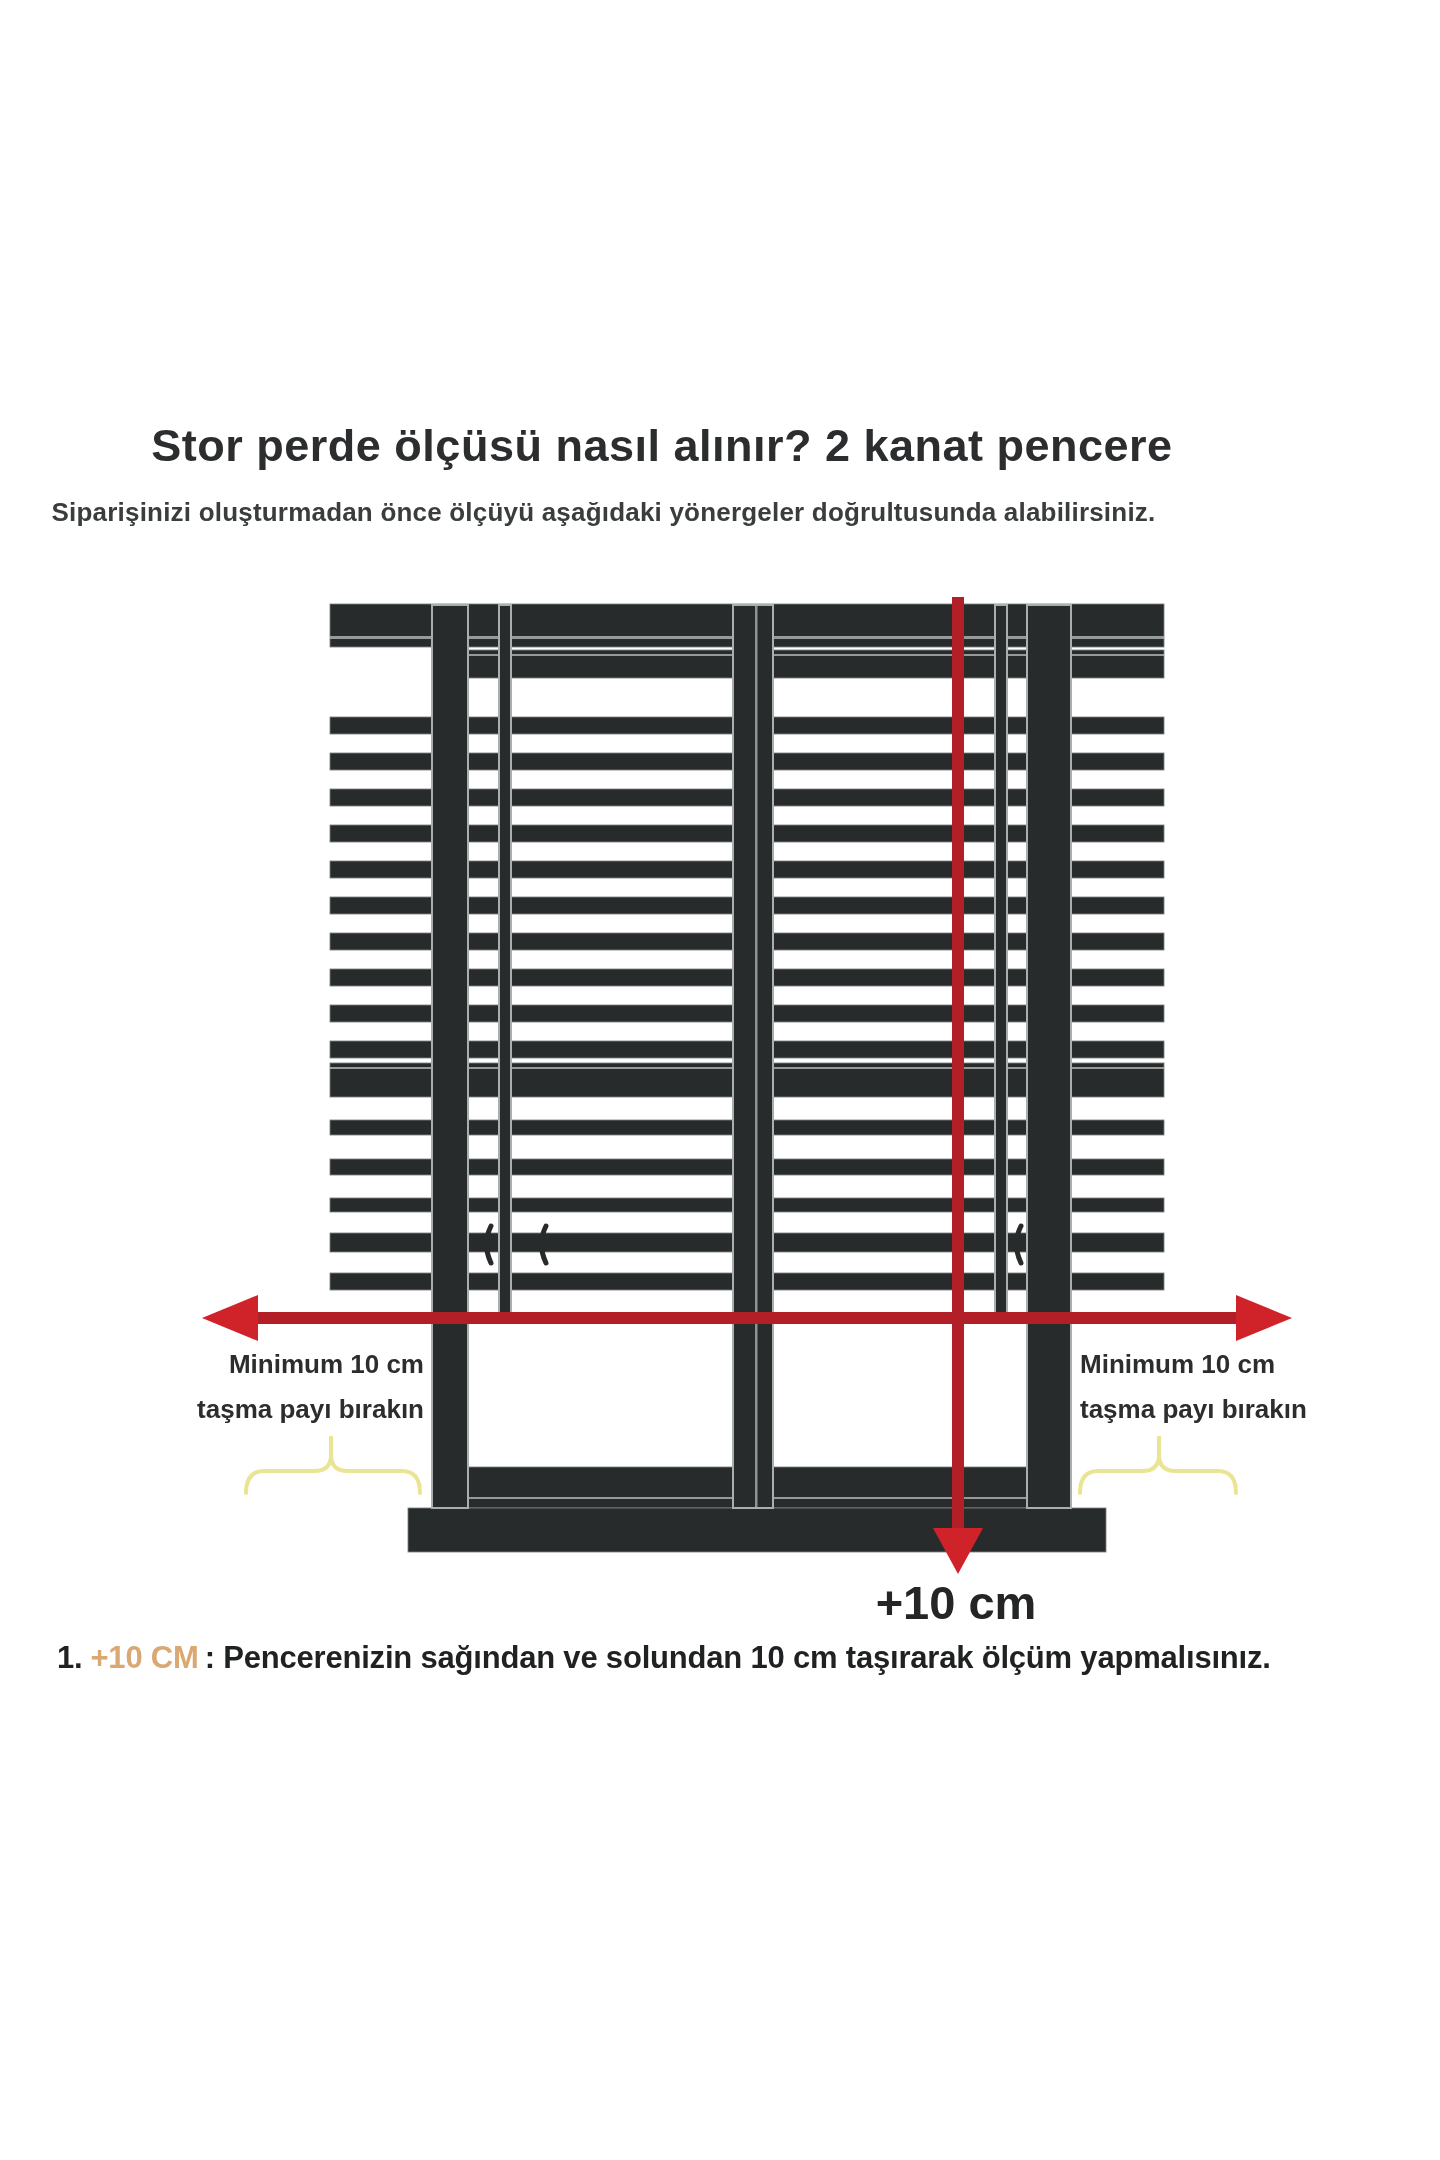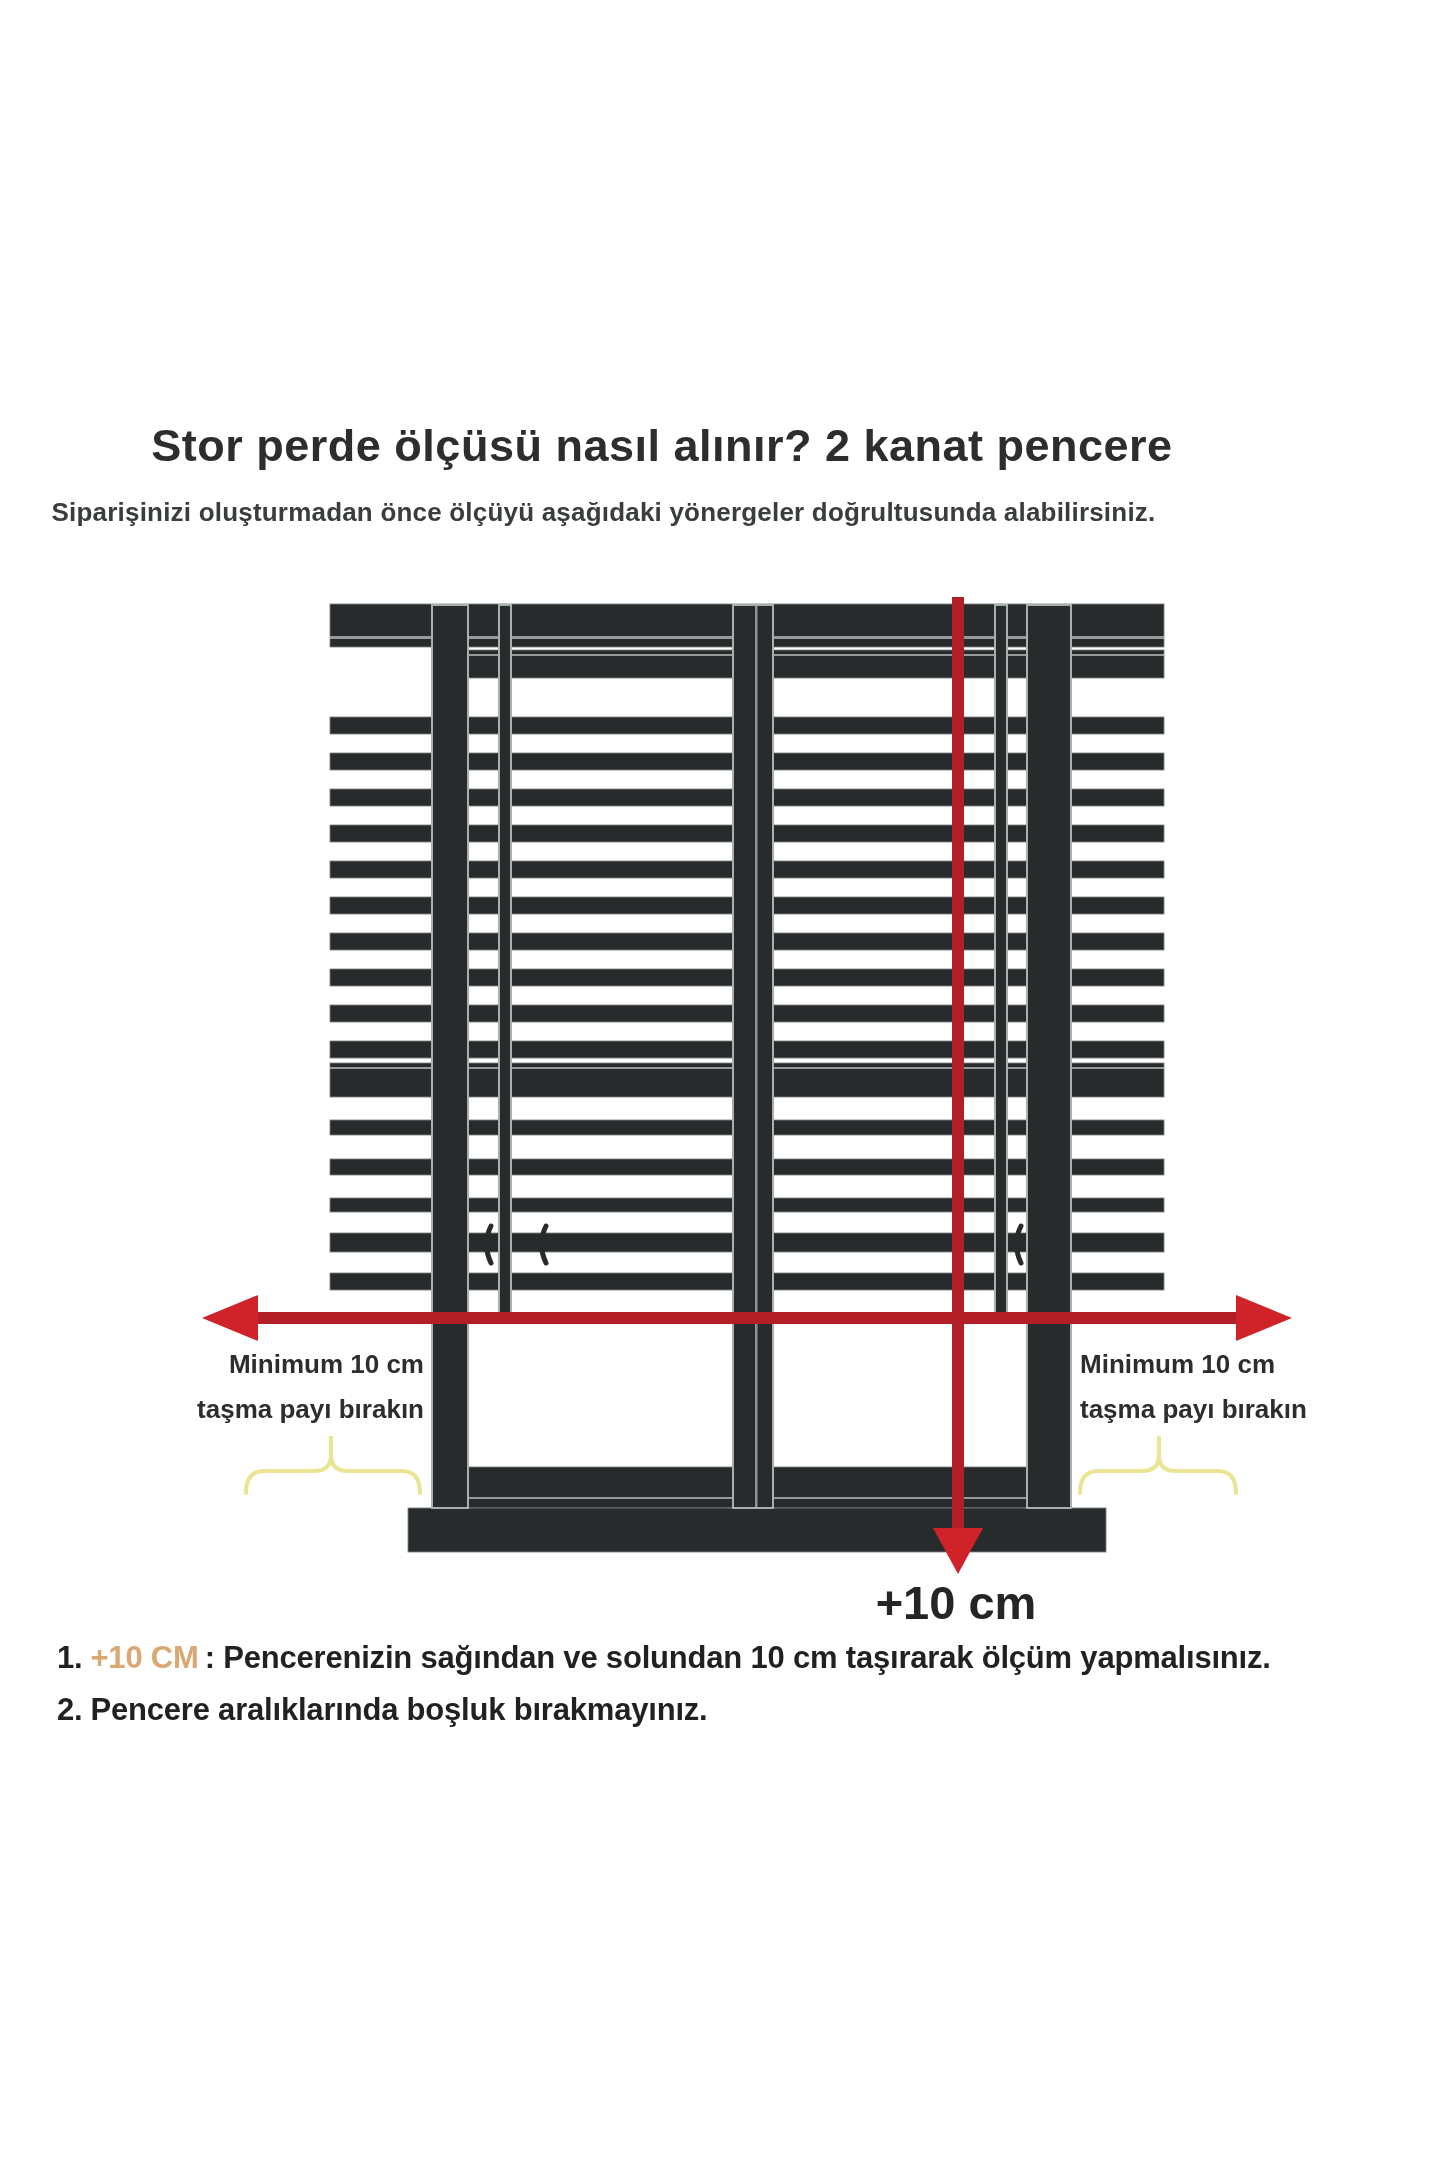"2. Pencere aralıklarında boşluk" p.instr-line { html: <p> <span>2.</span><span>Pencere aralıklarında boşluk bırakmayınız.</span> </p> -> none }
